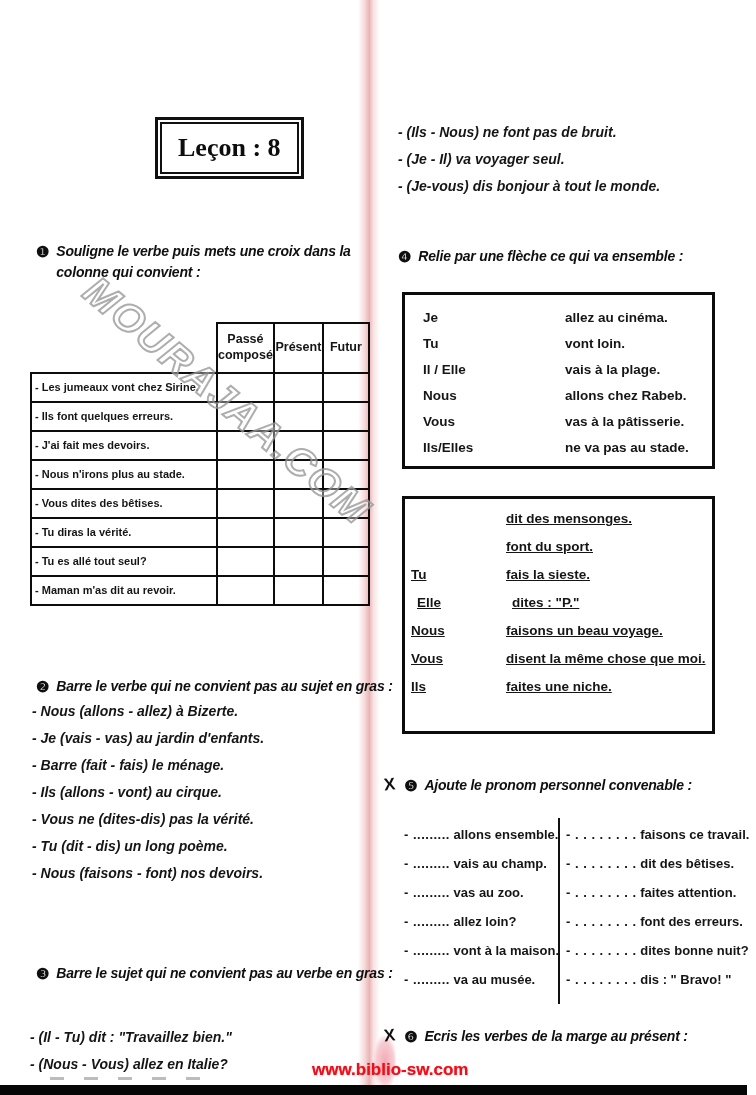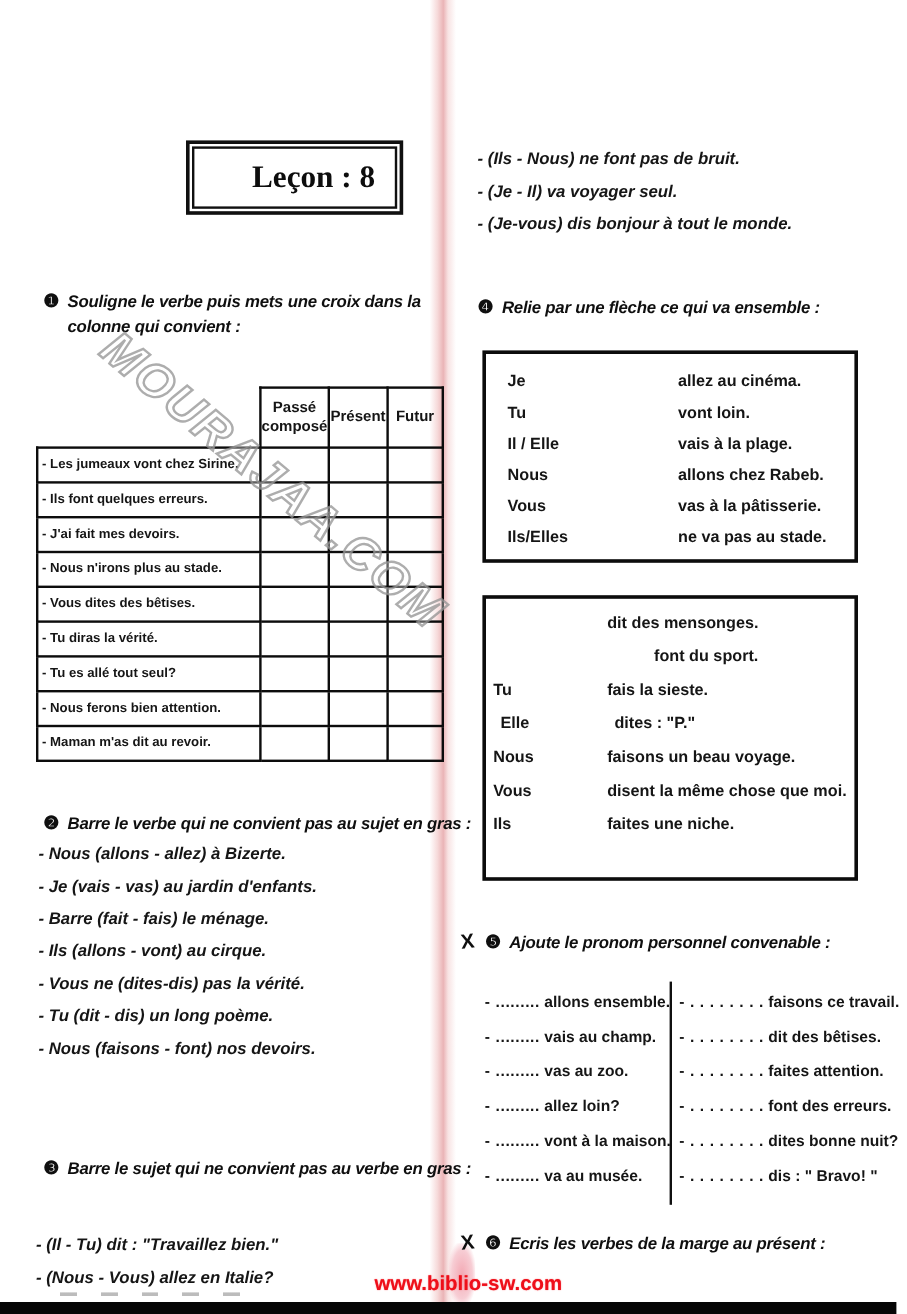"Leçon : 8" .lesson-inner span { margin-left: 32px -> none }
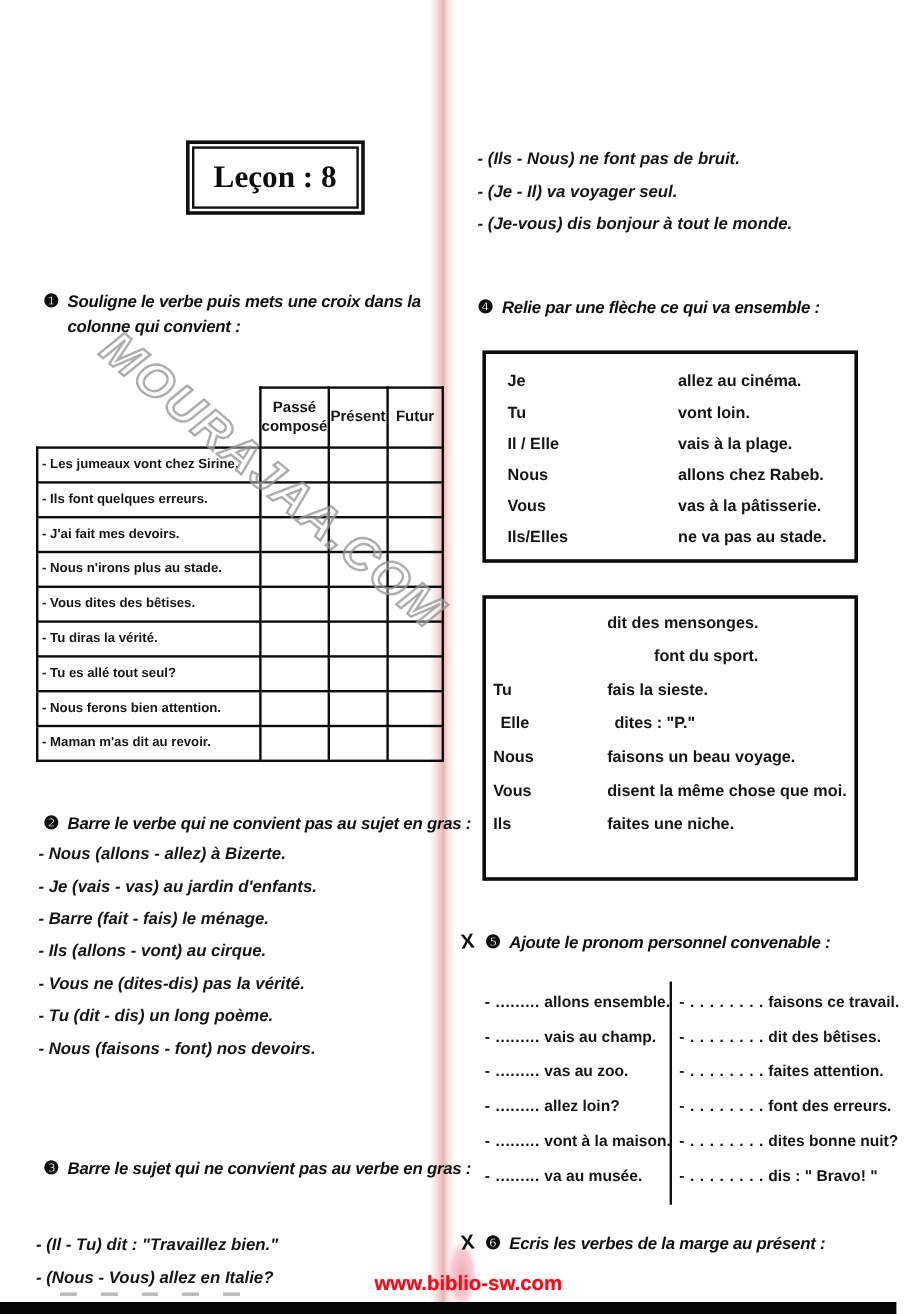"dit des mensonges." div.relbox { text-decoration: none -> underline }
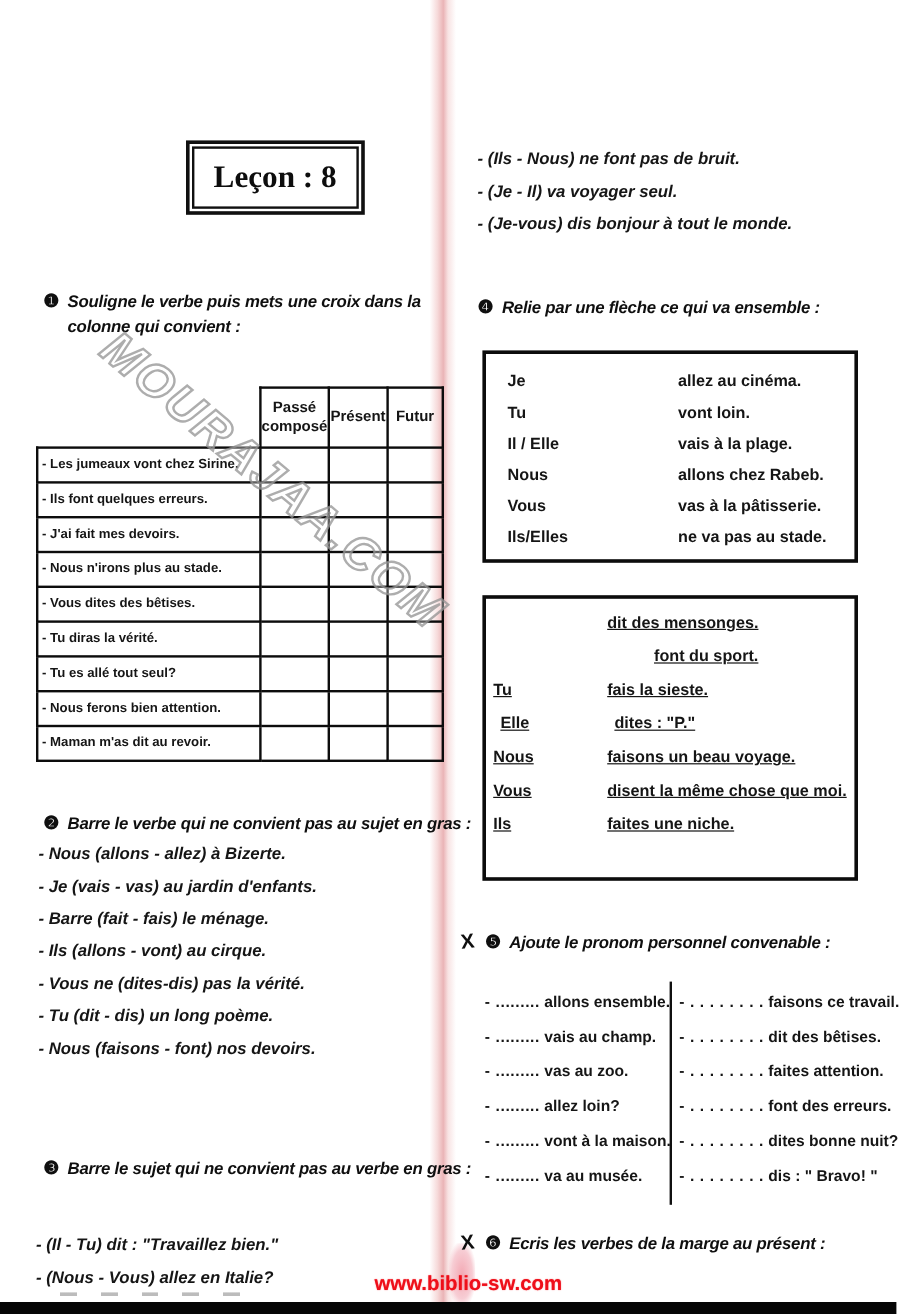"font du sport." div.rrow { gap: 39px -> none }
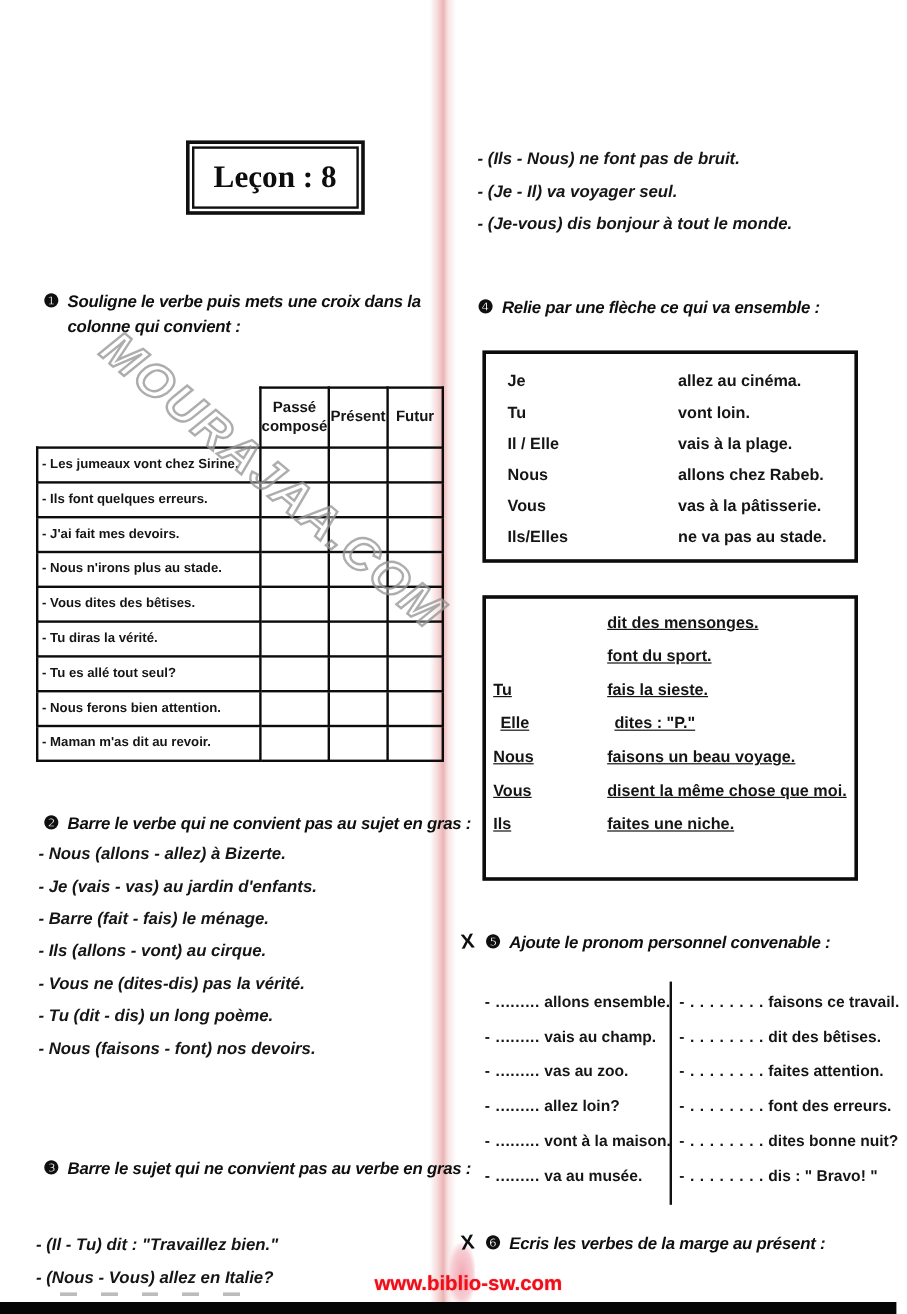"- Nous ferons bien attention." tr { html: <tr> <td>- Nous ferons bien attention.</td> <td></td> <td></td> <td></td> </tr> -> none }
